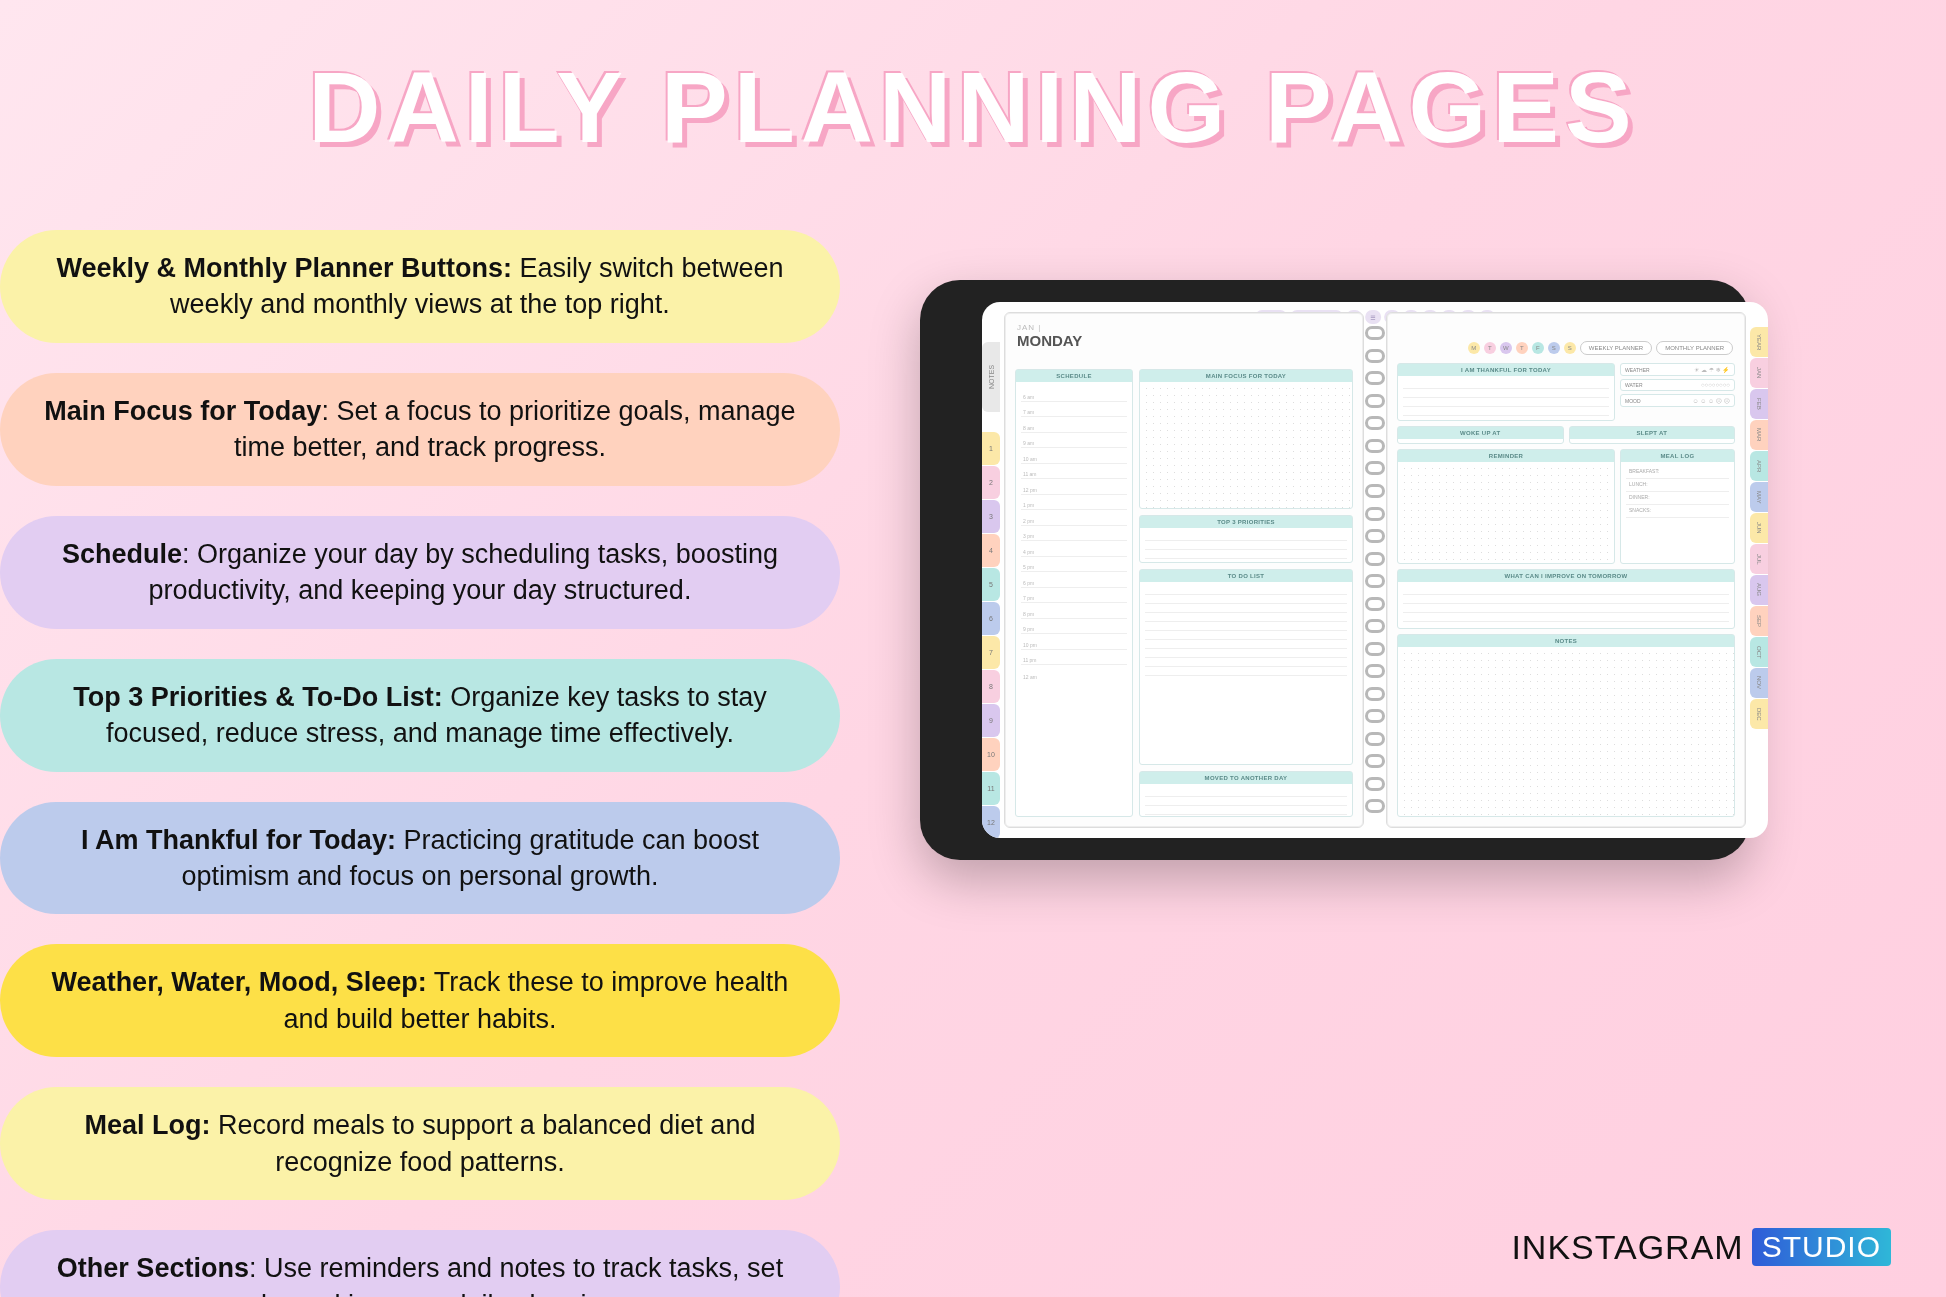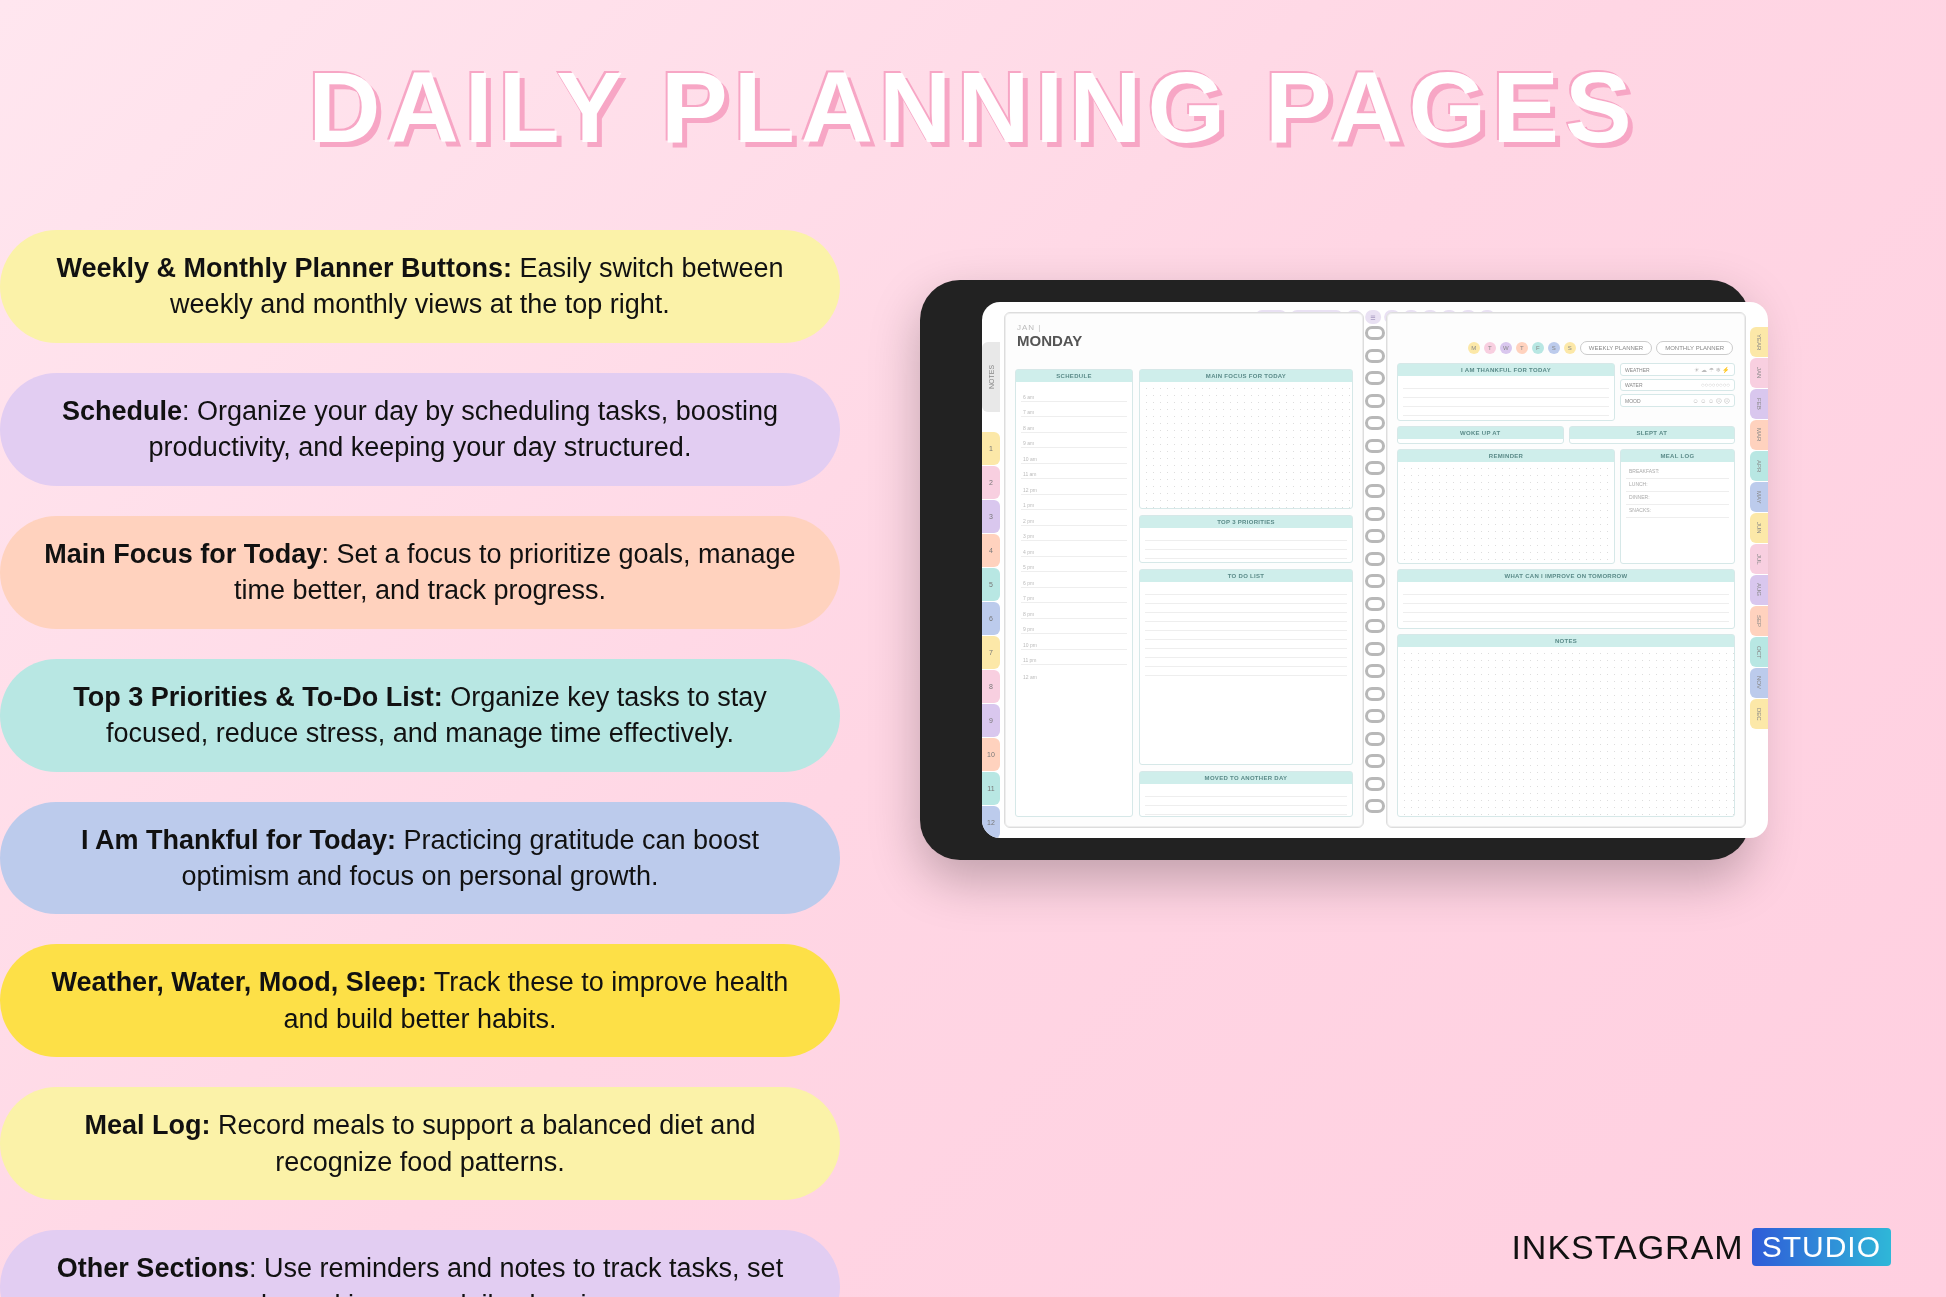"Schedule: Organize your day by" div.pill { order: before "Main Focus for Today: Set" -> after "Main Focus for Today: Set" }
